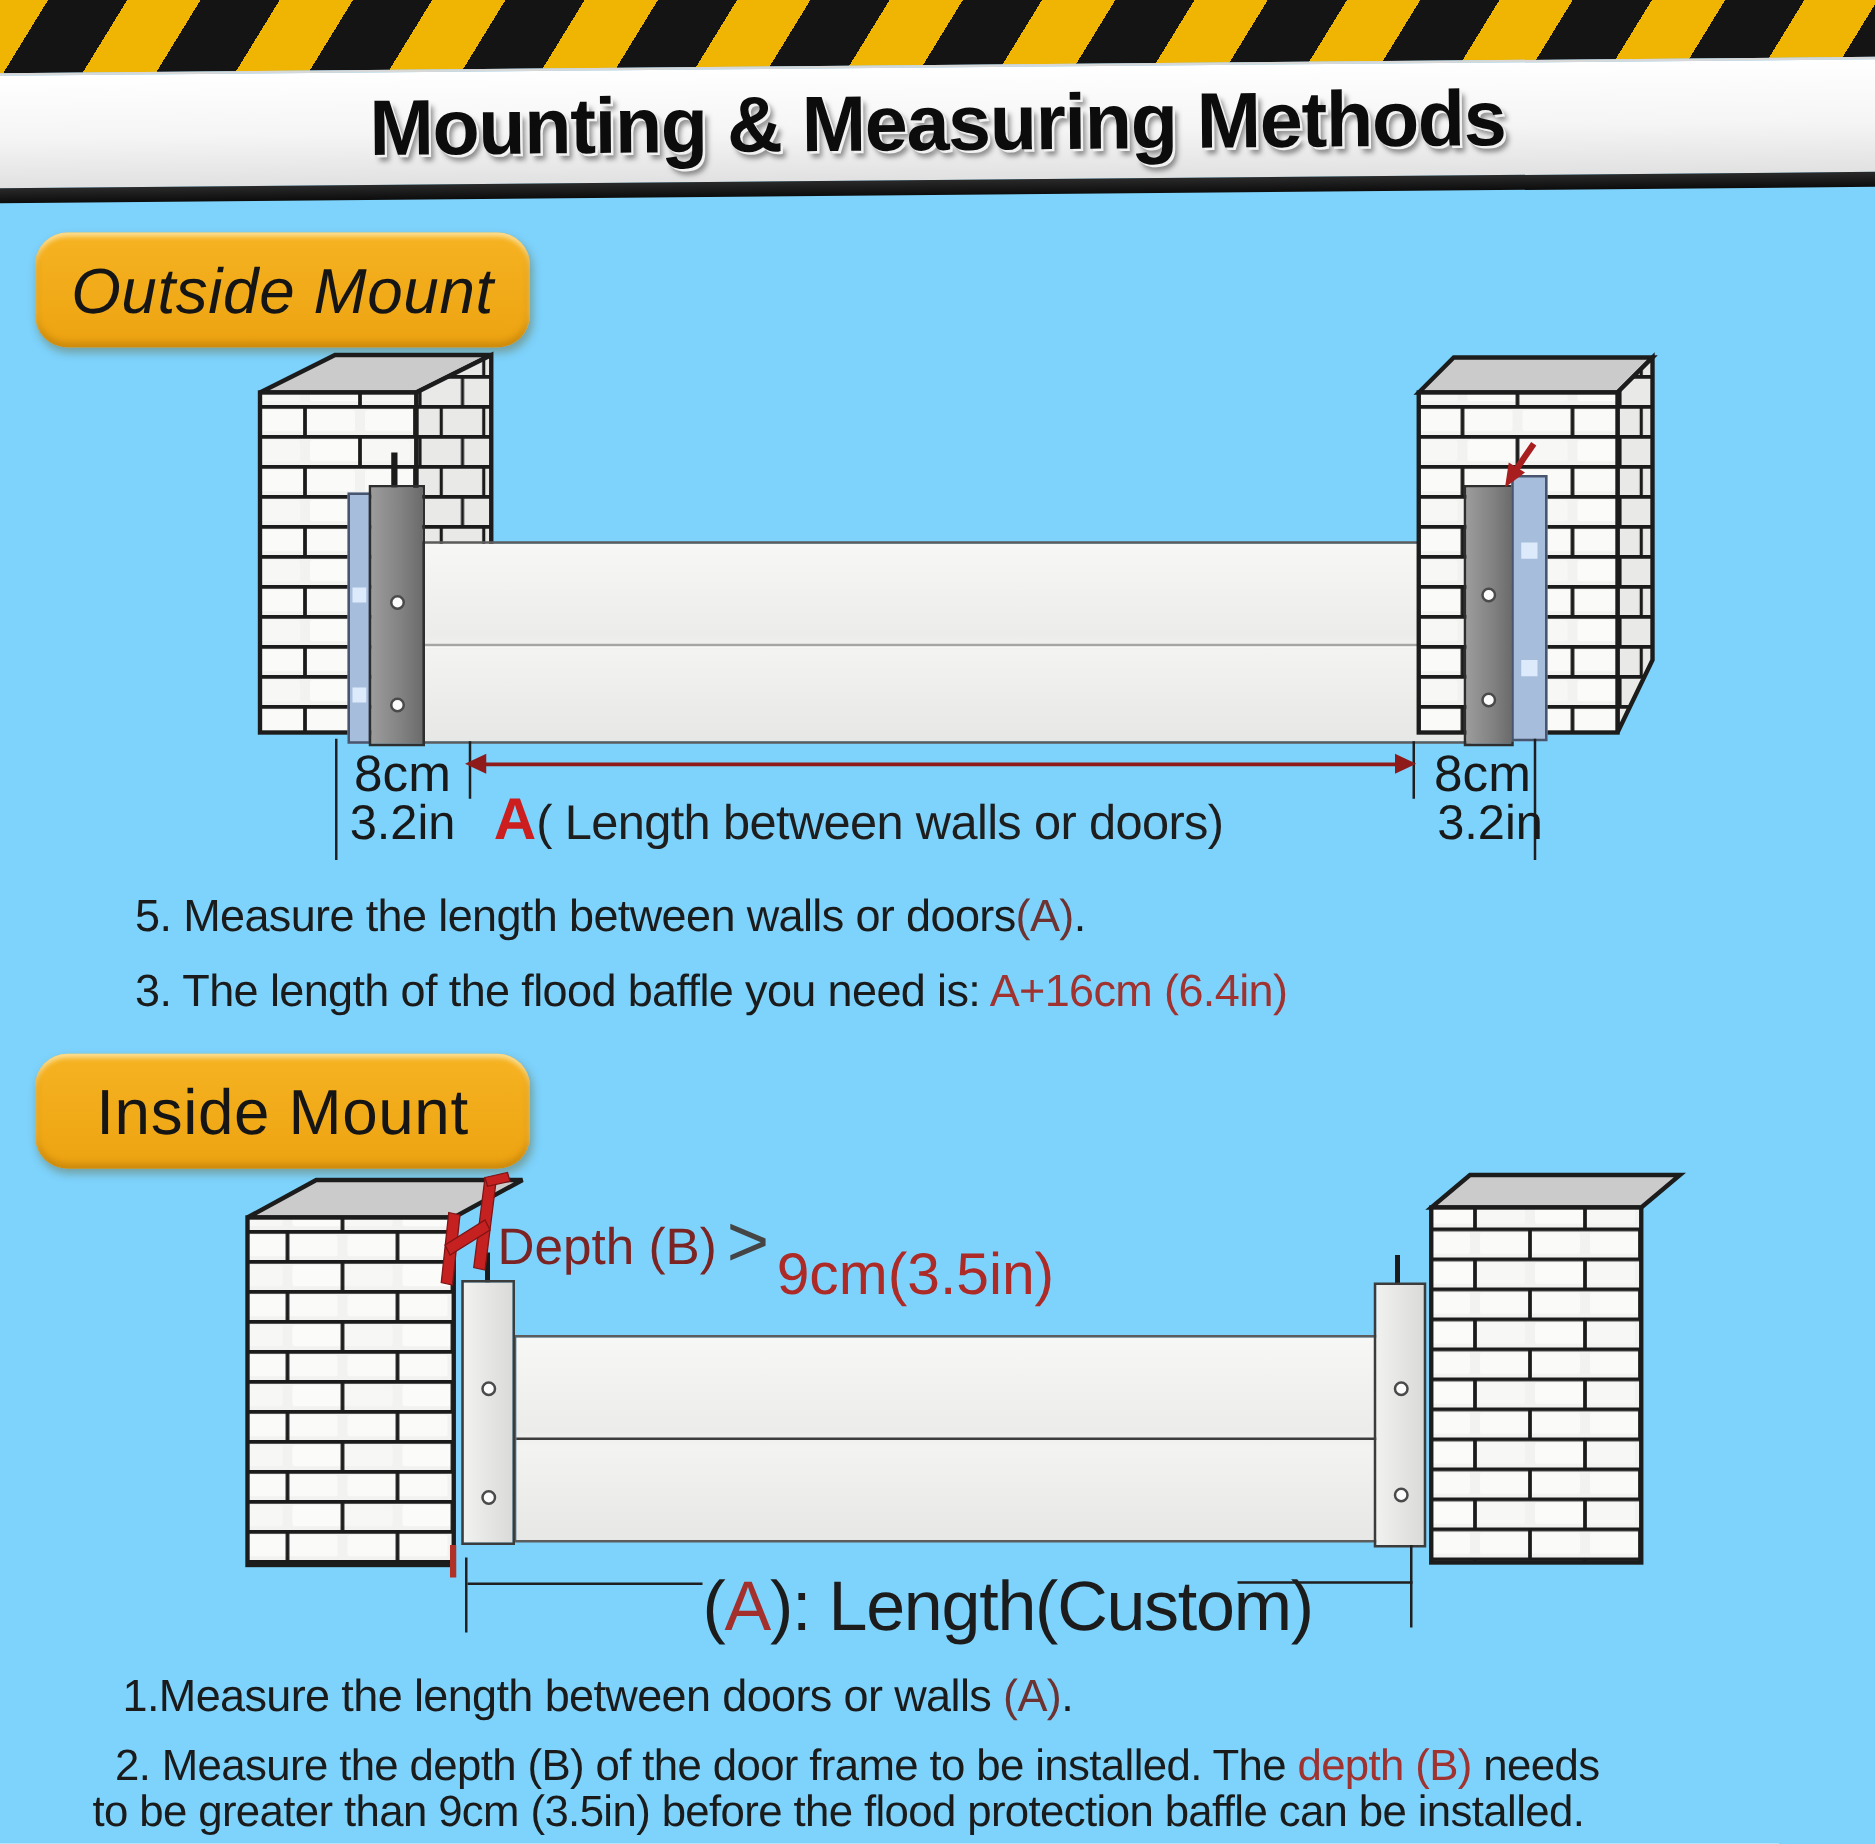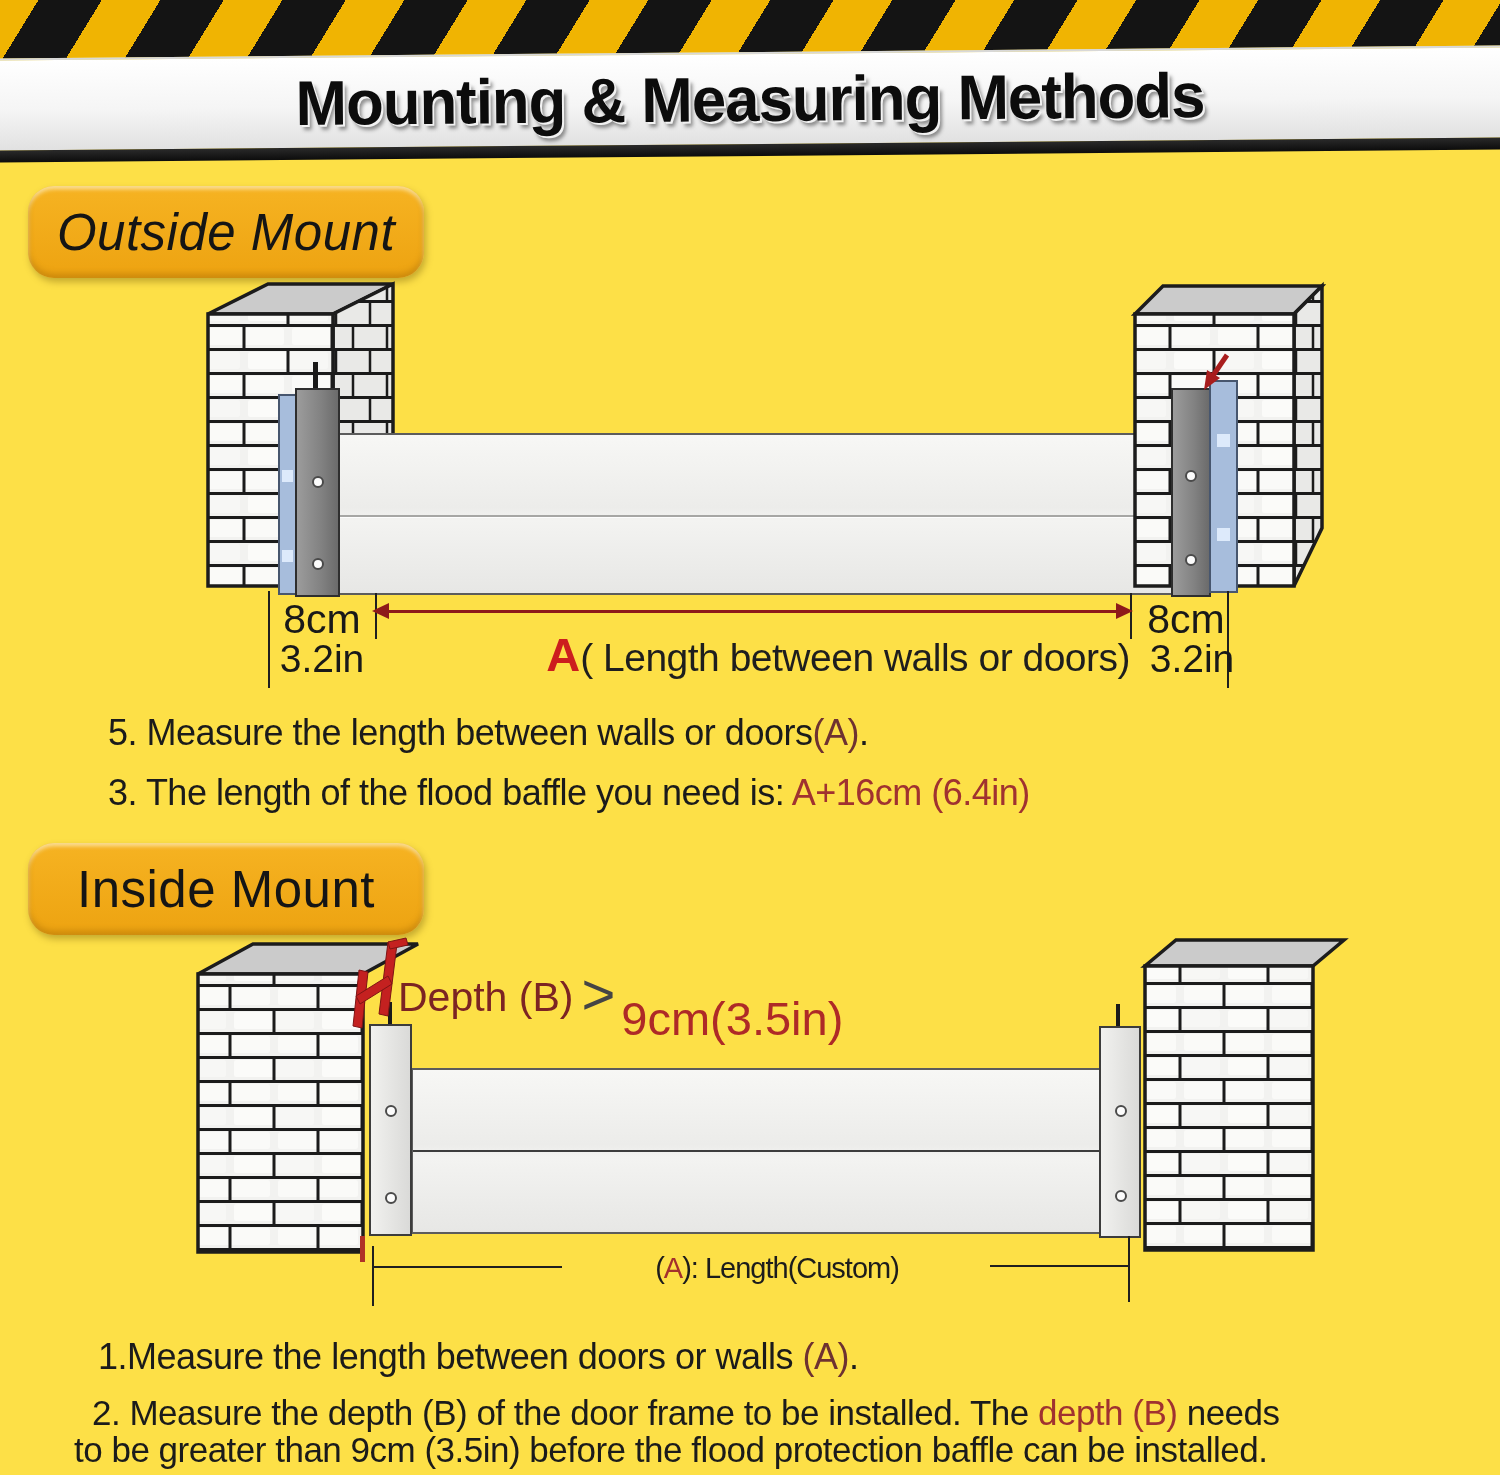"Mounting & Measuring Methods" .canvas { background: #fde047 -> #7dd3fc }
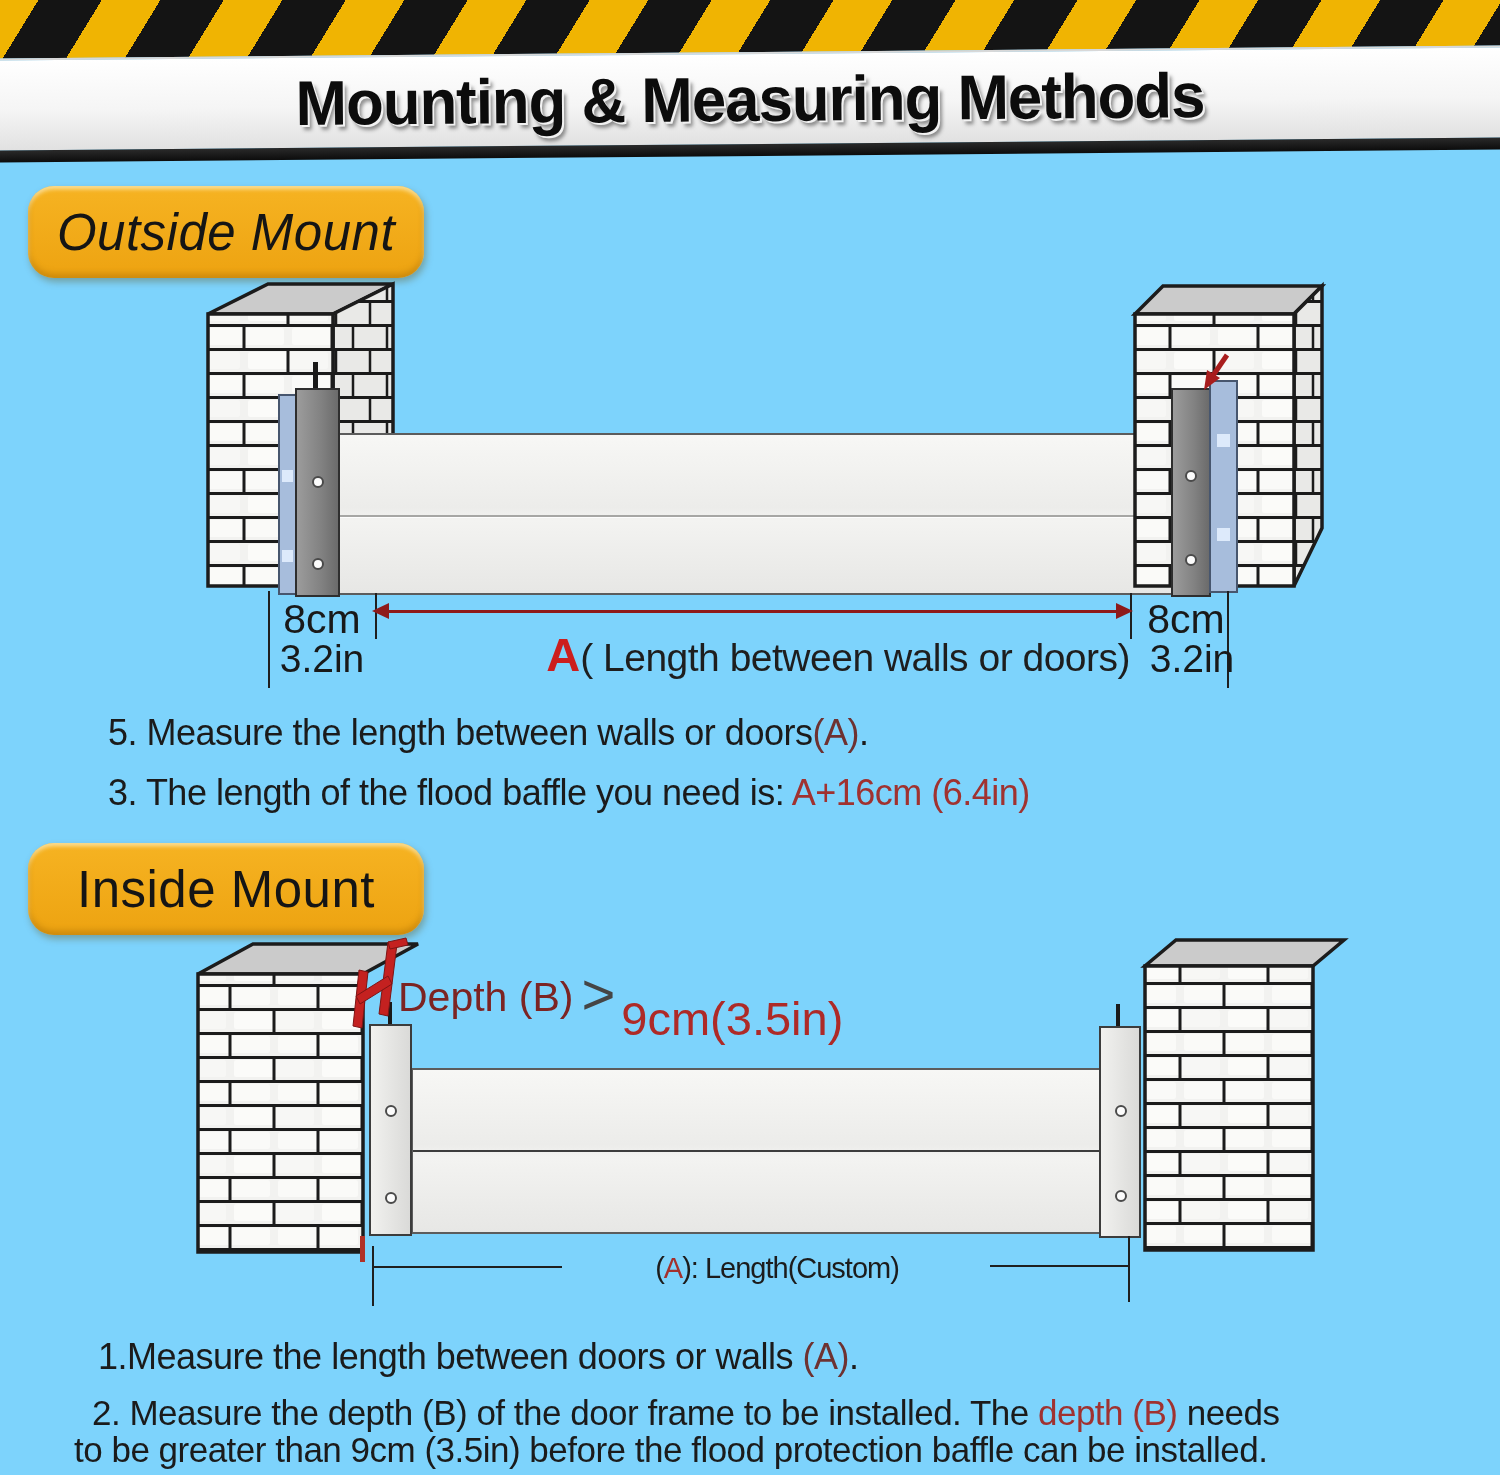"A( Length between walls or" .span-label { text-align: right -> left }
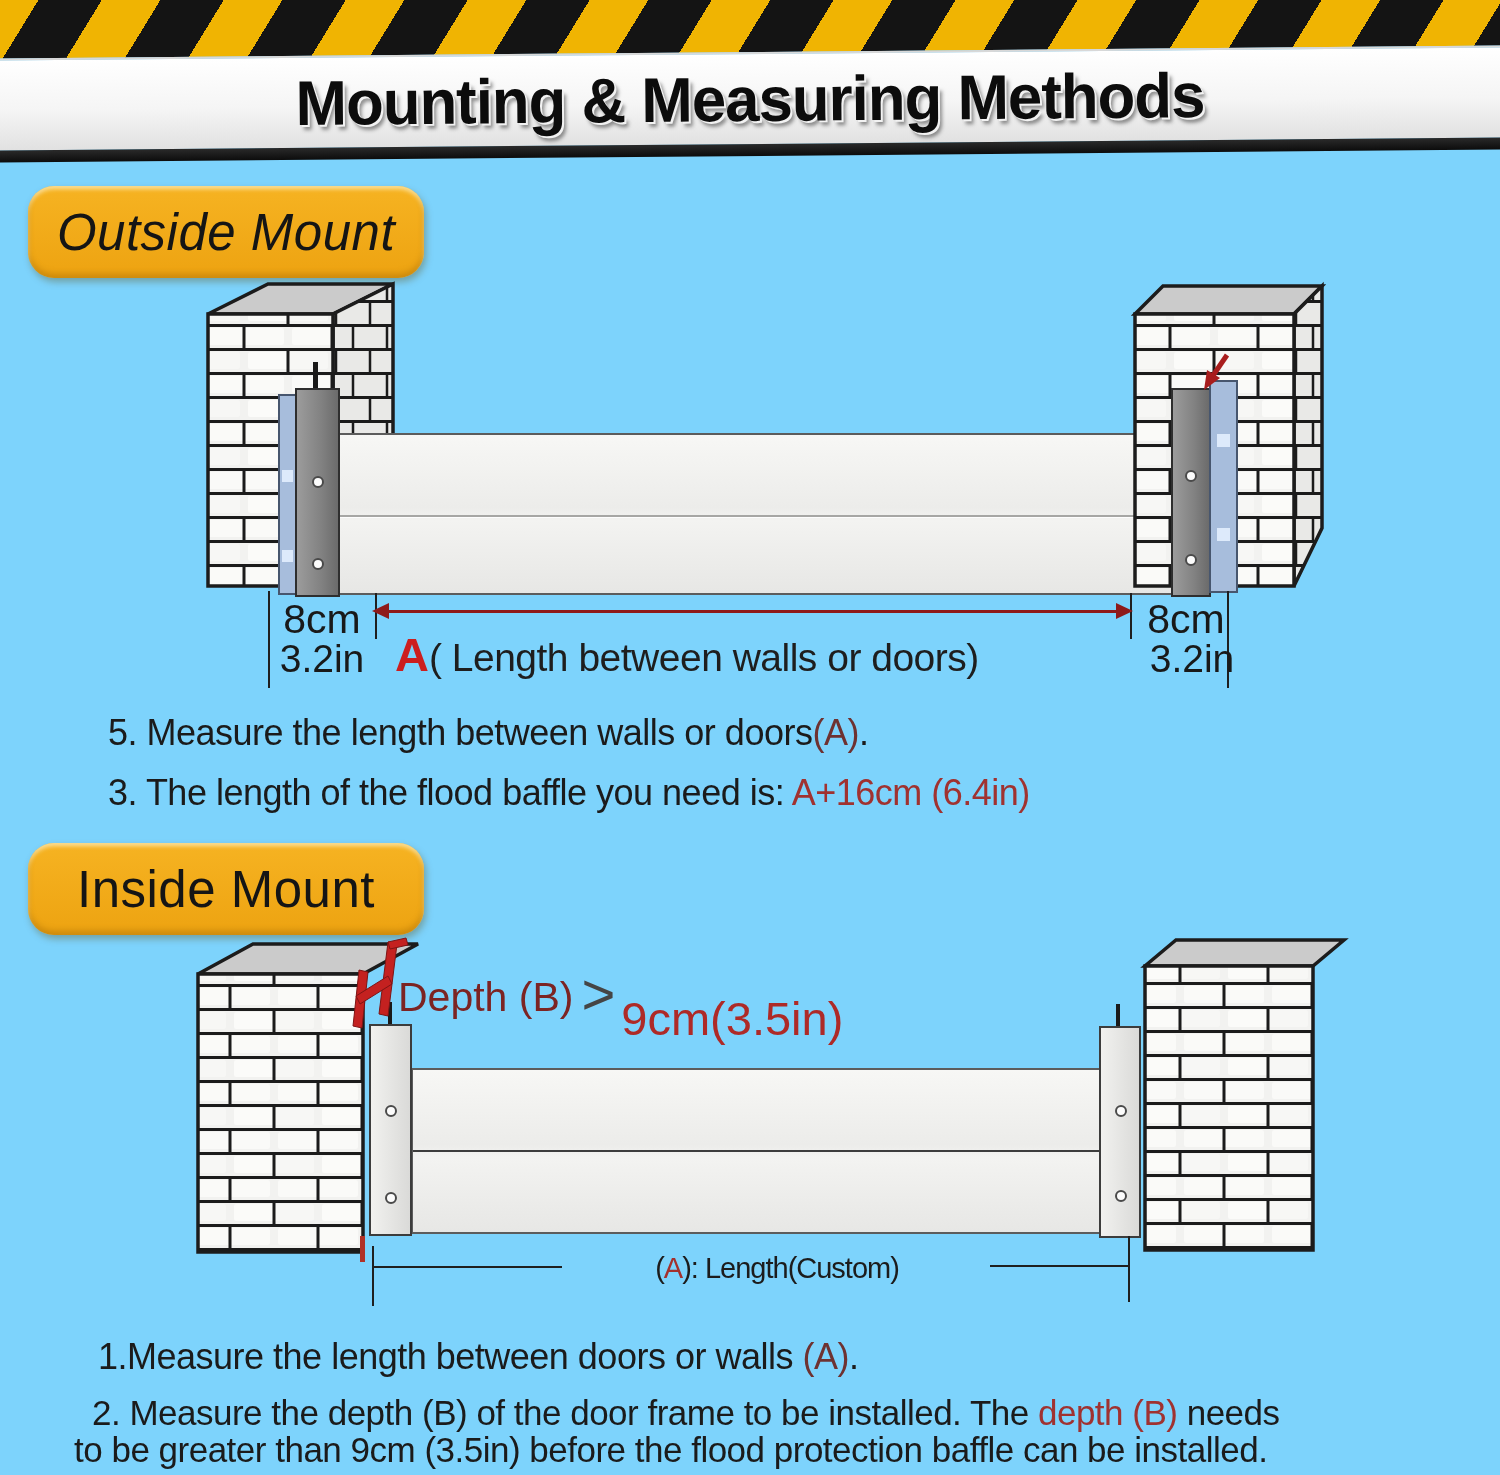"(A): Length(Custom)" .inside-span { font-size: 29px -> 56px; text-align: center -> none }
